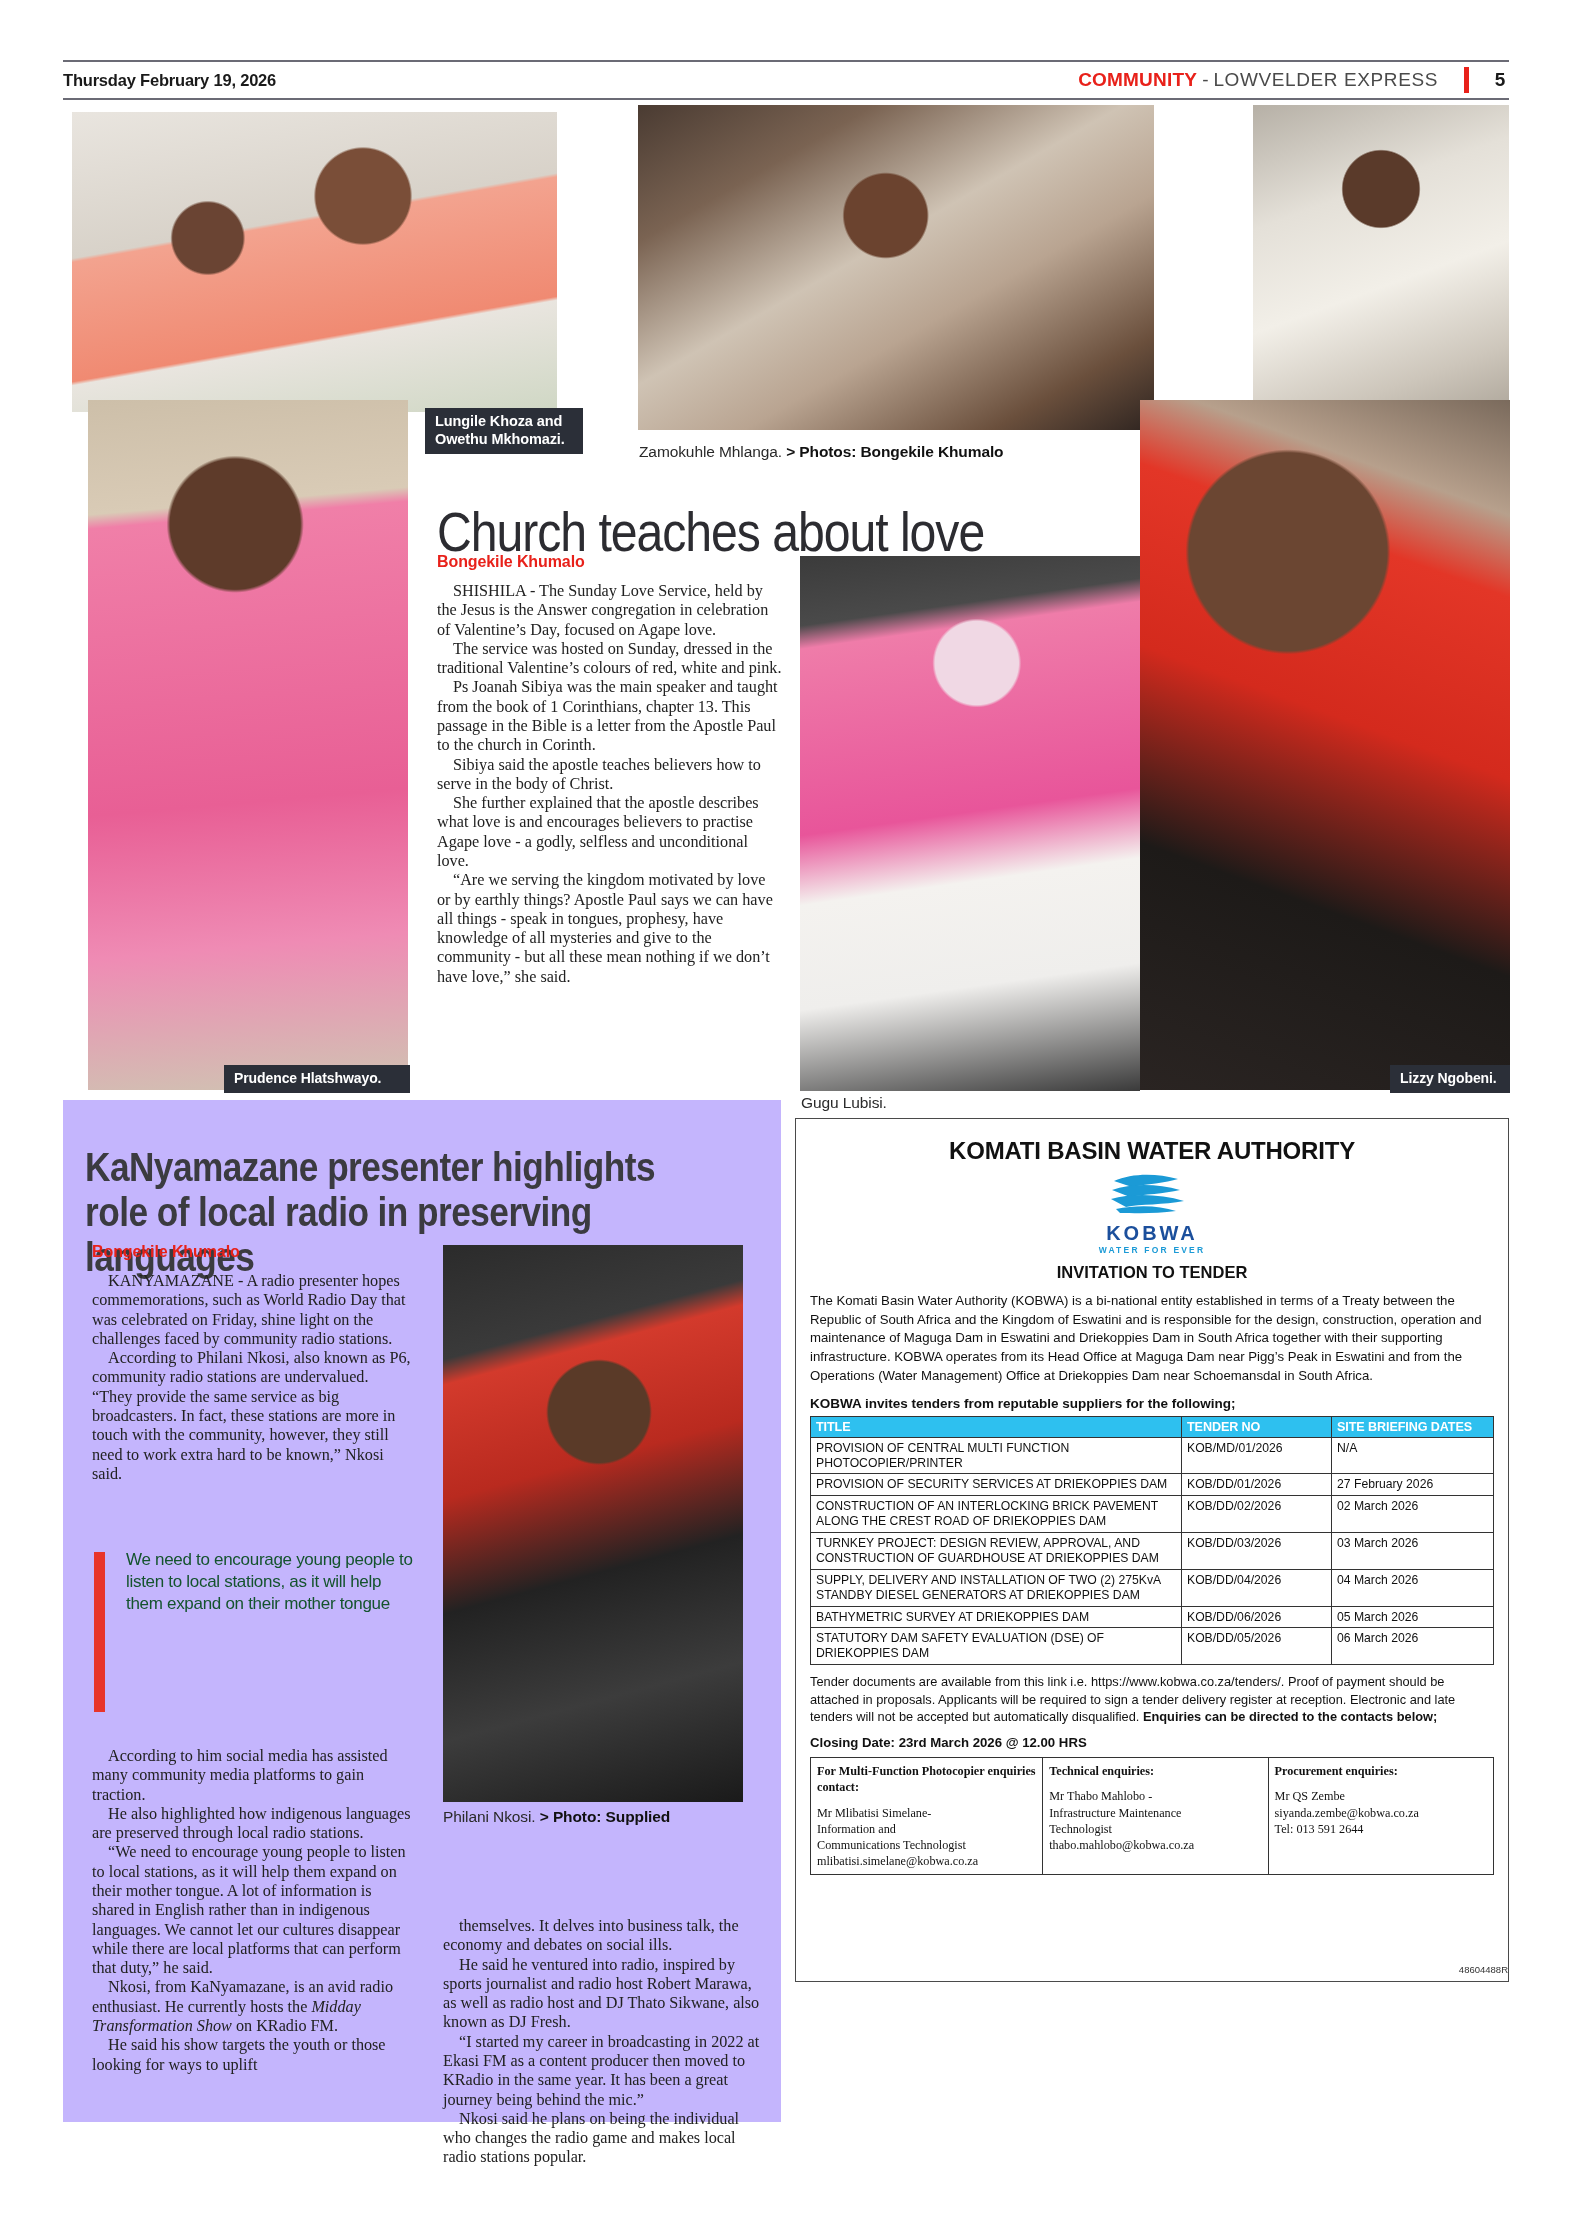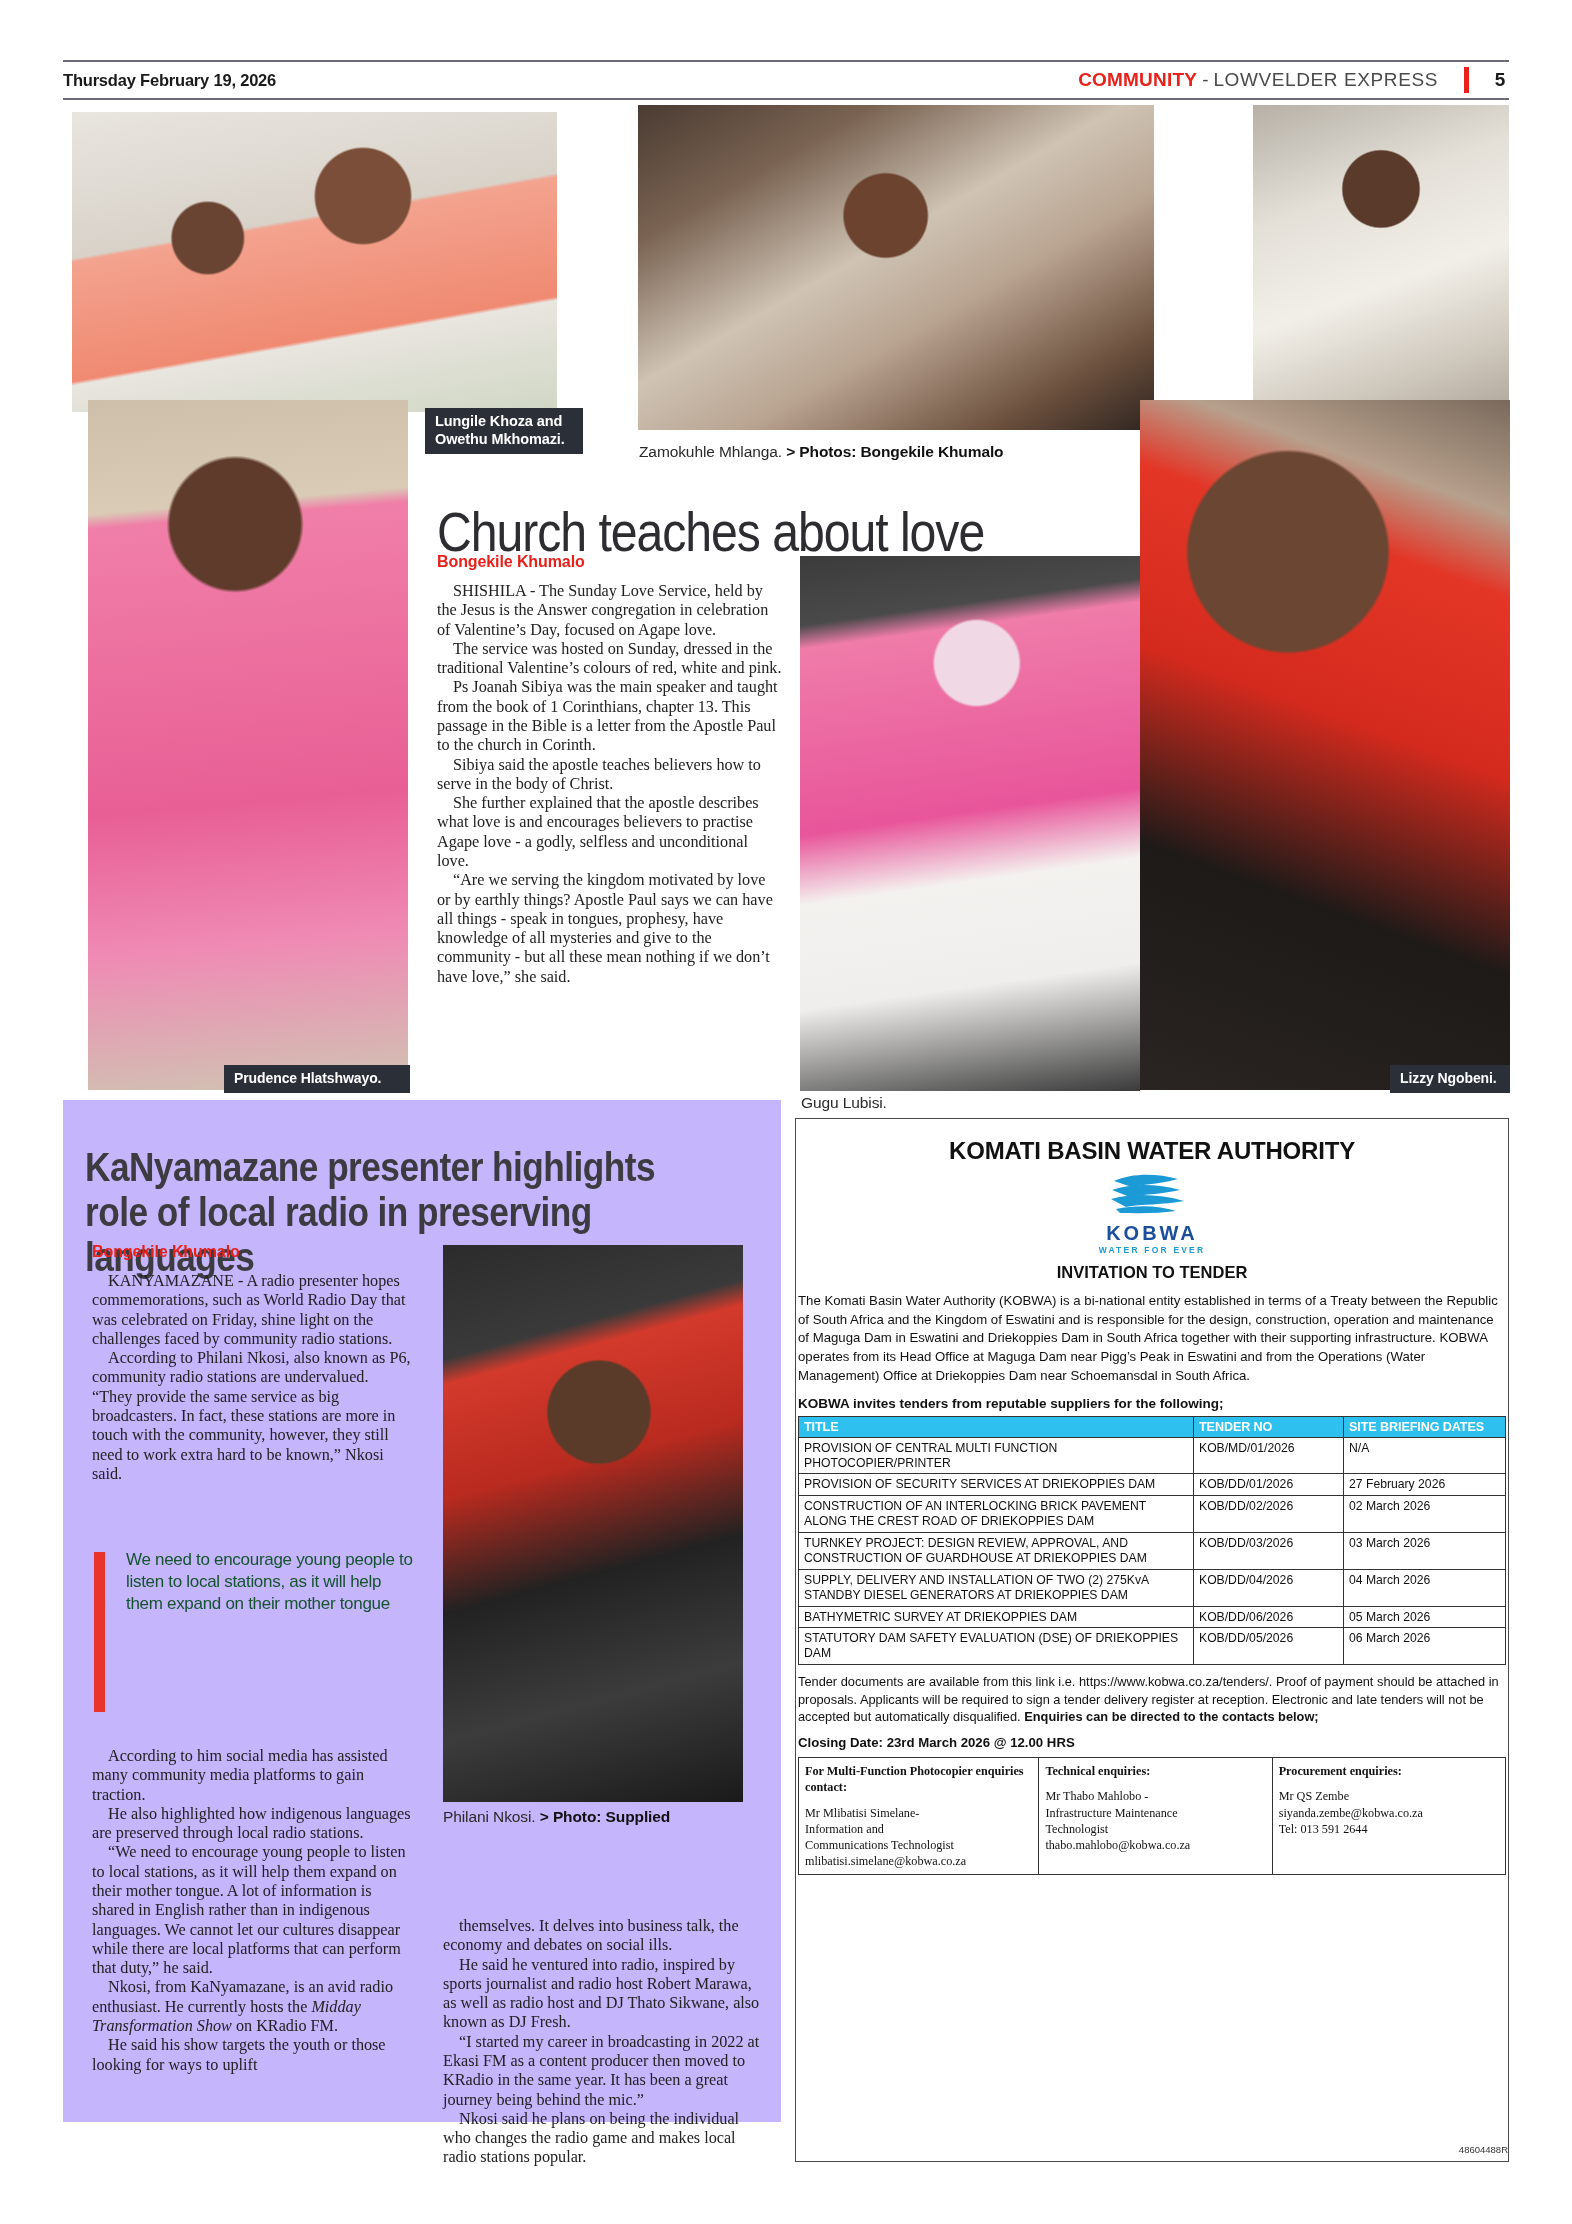"KOMATI BASIN WATER AUTHORITY" .ad { height: 1044px -> 864px; padding: 12px 2px -> 12px 14px }
